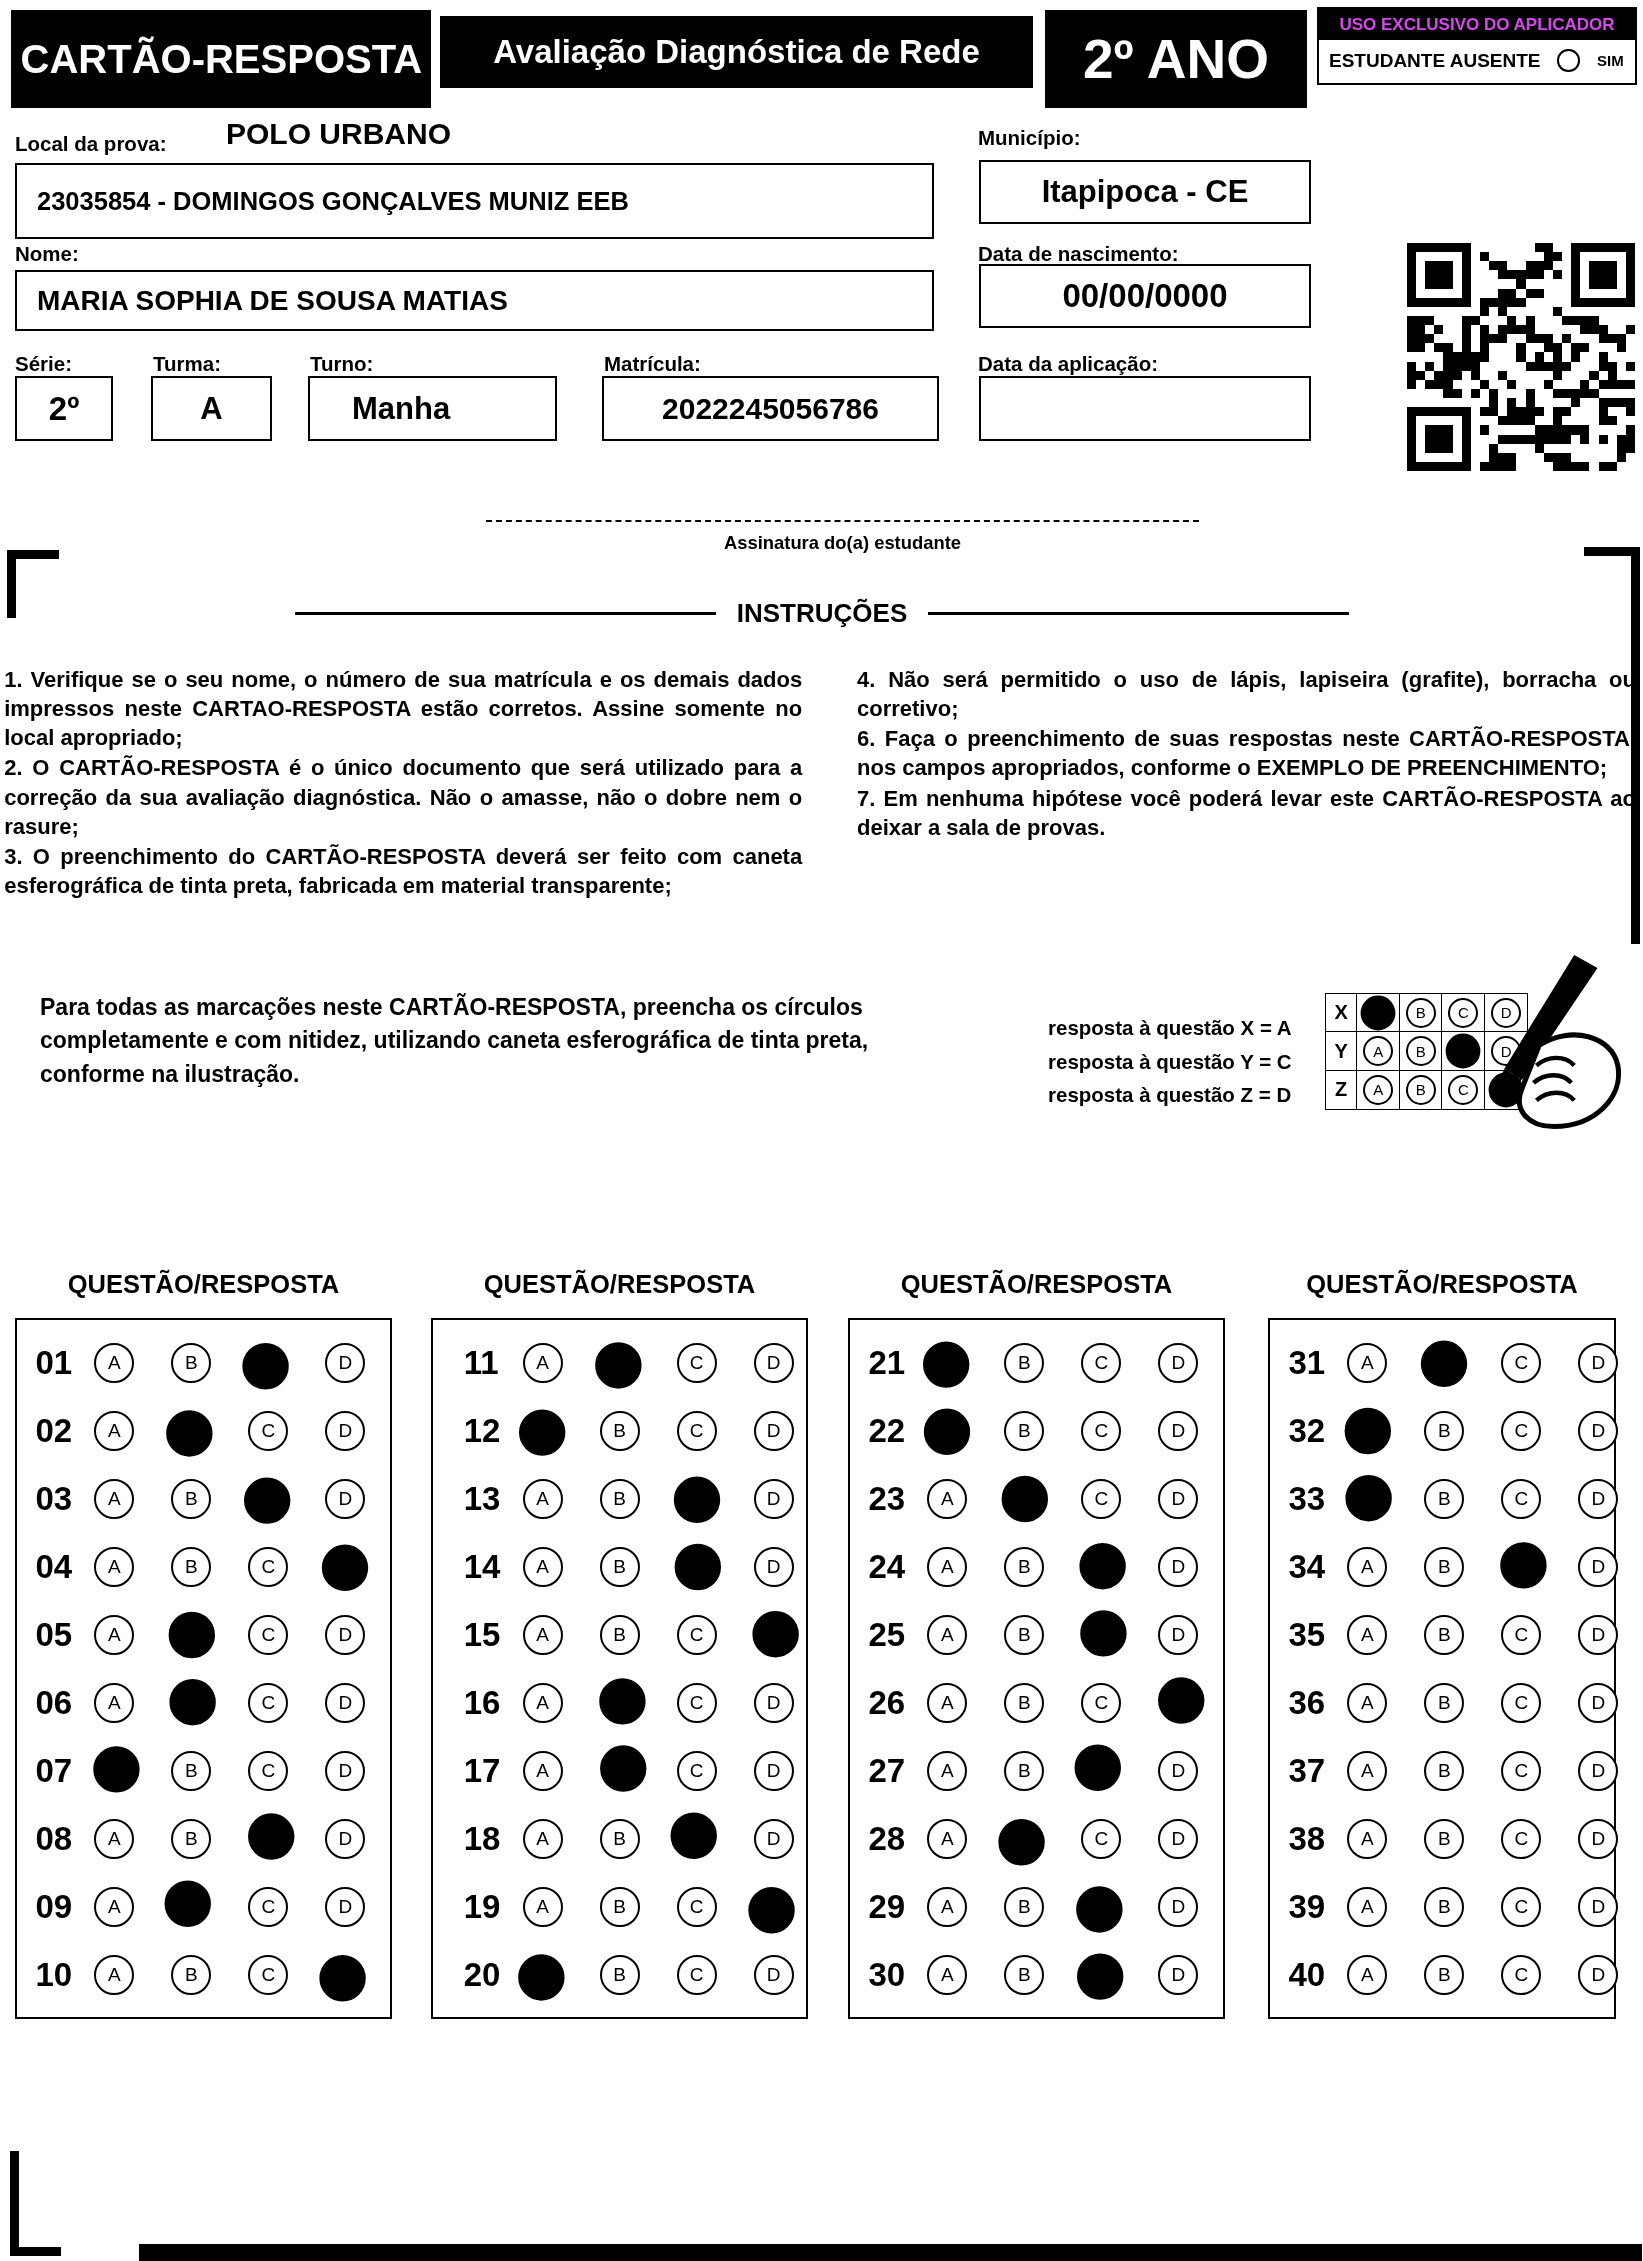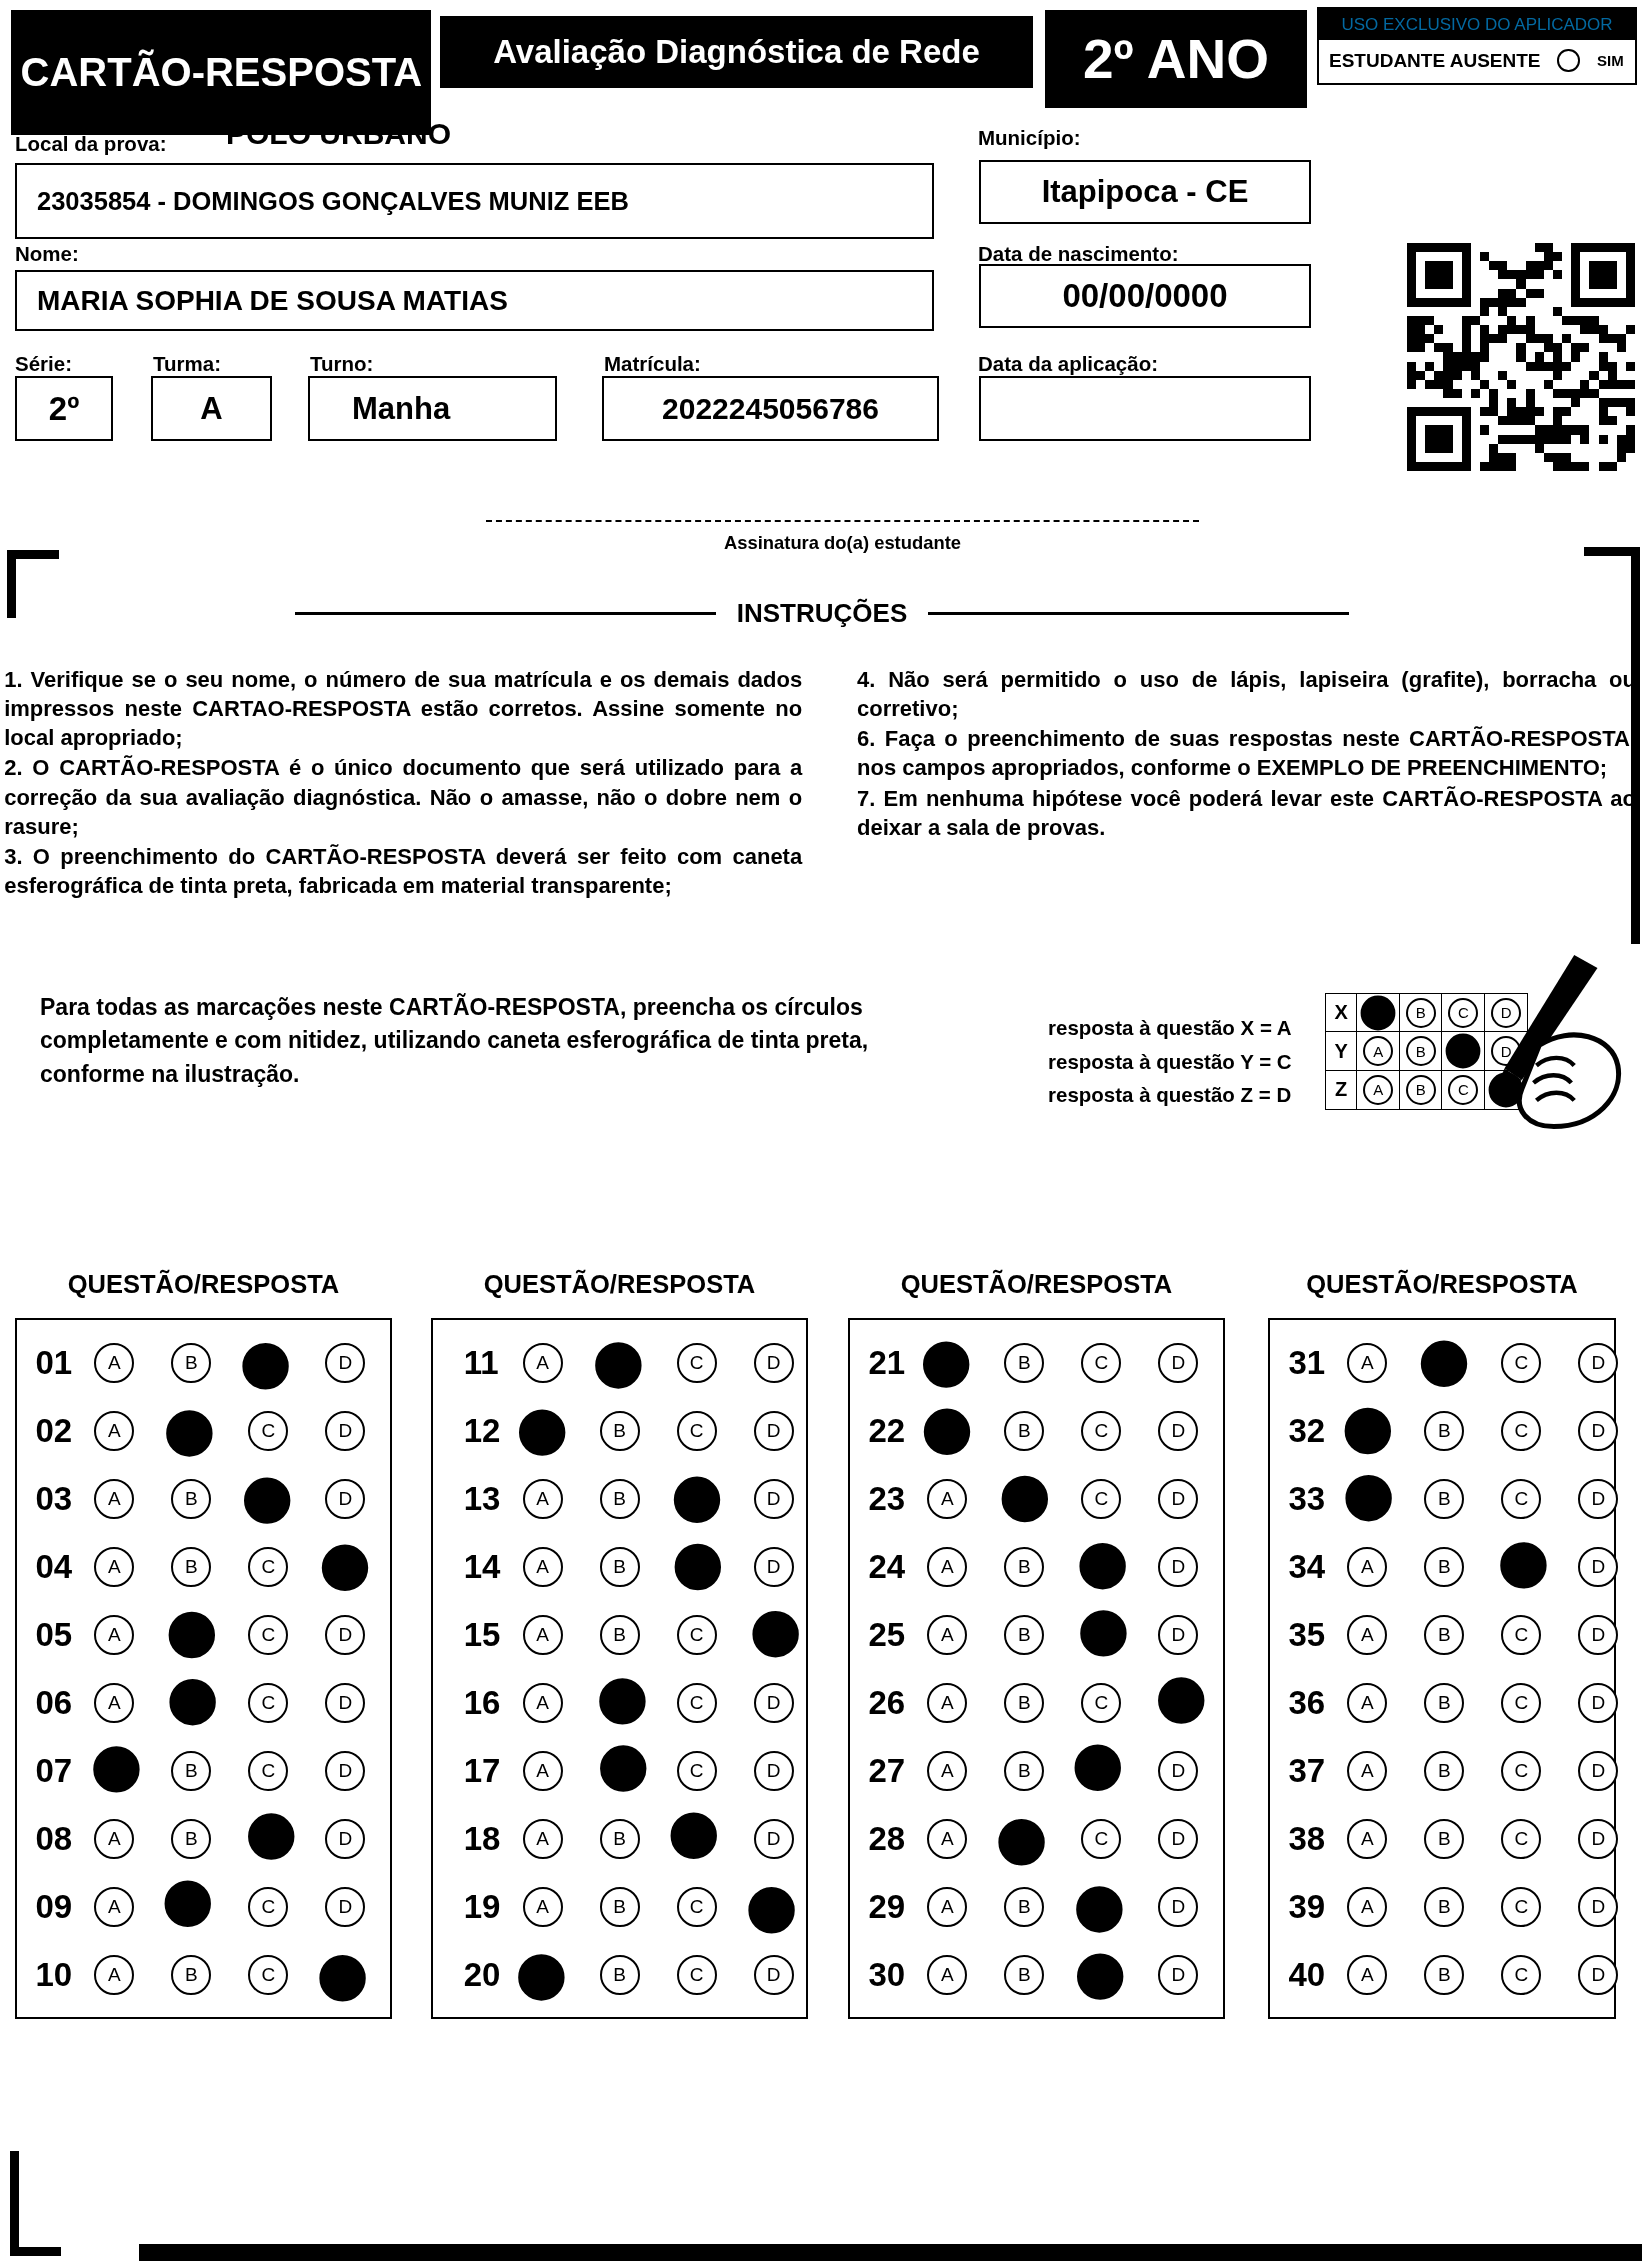"USO EXCLUSIVO DO APLICADOR" .apl-title { color: #0369a1 -> #d946ef; font-weight: normal -> bold }
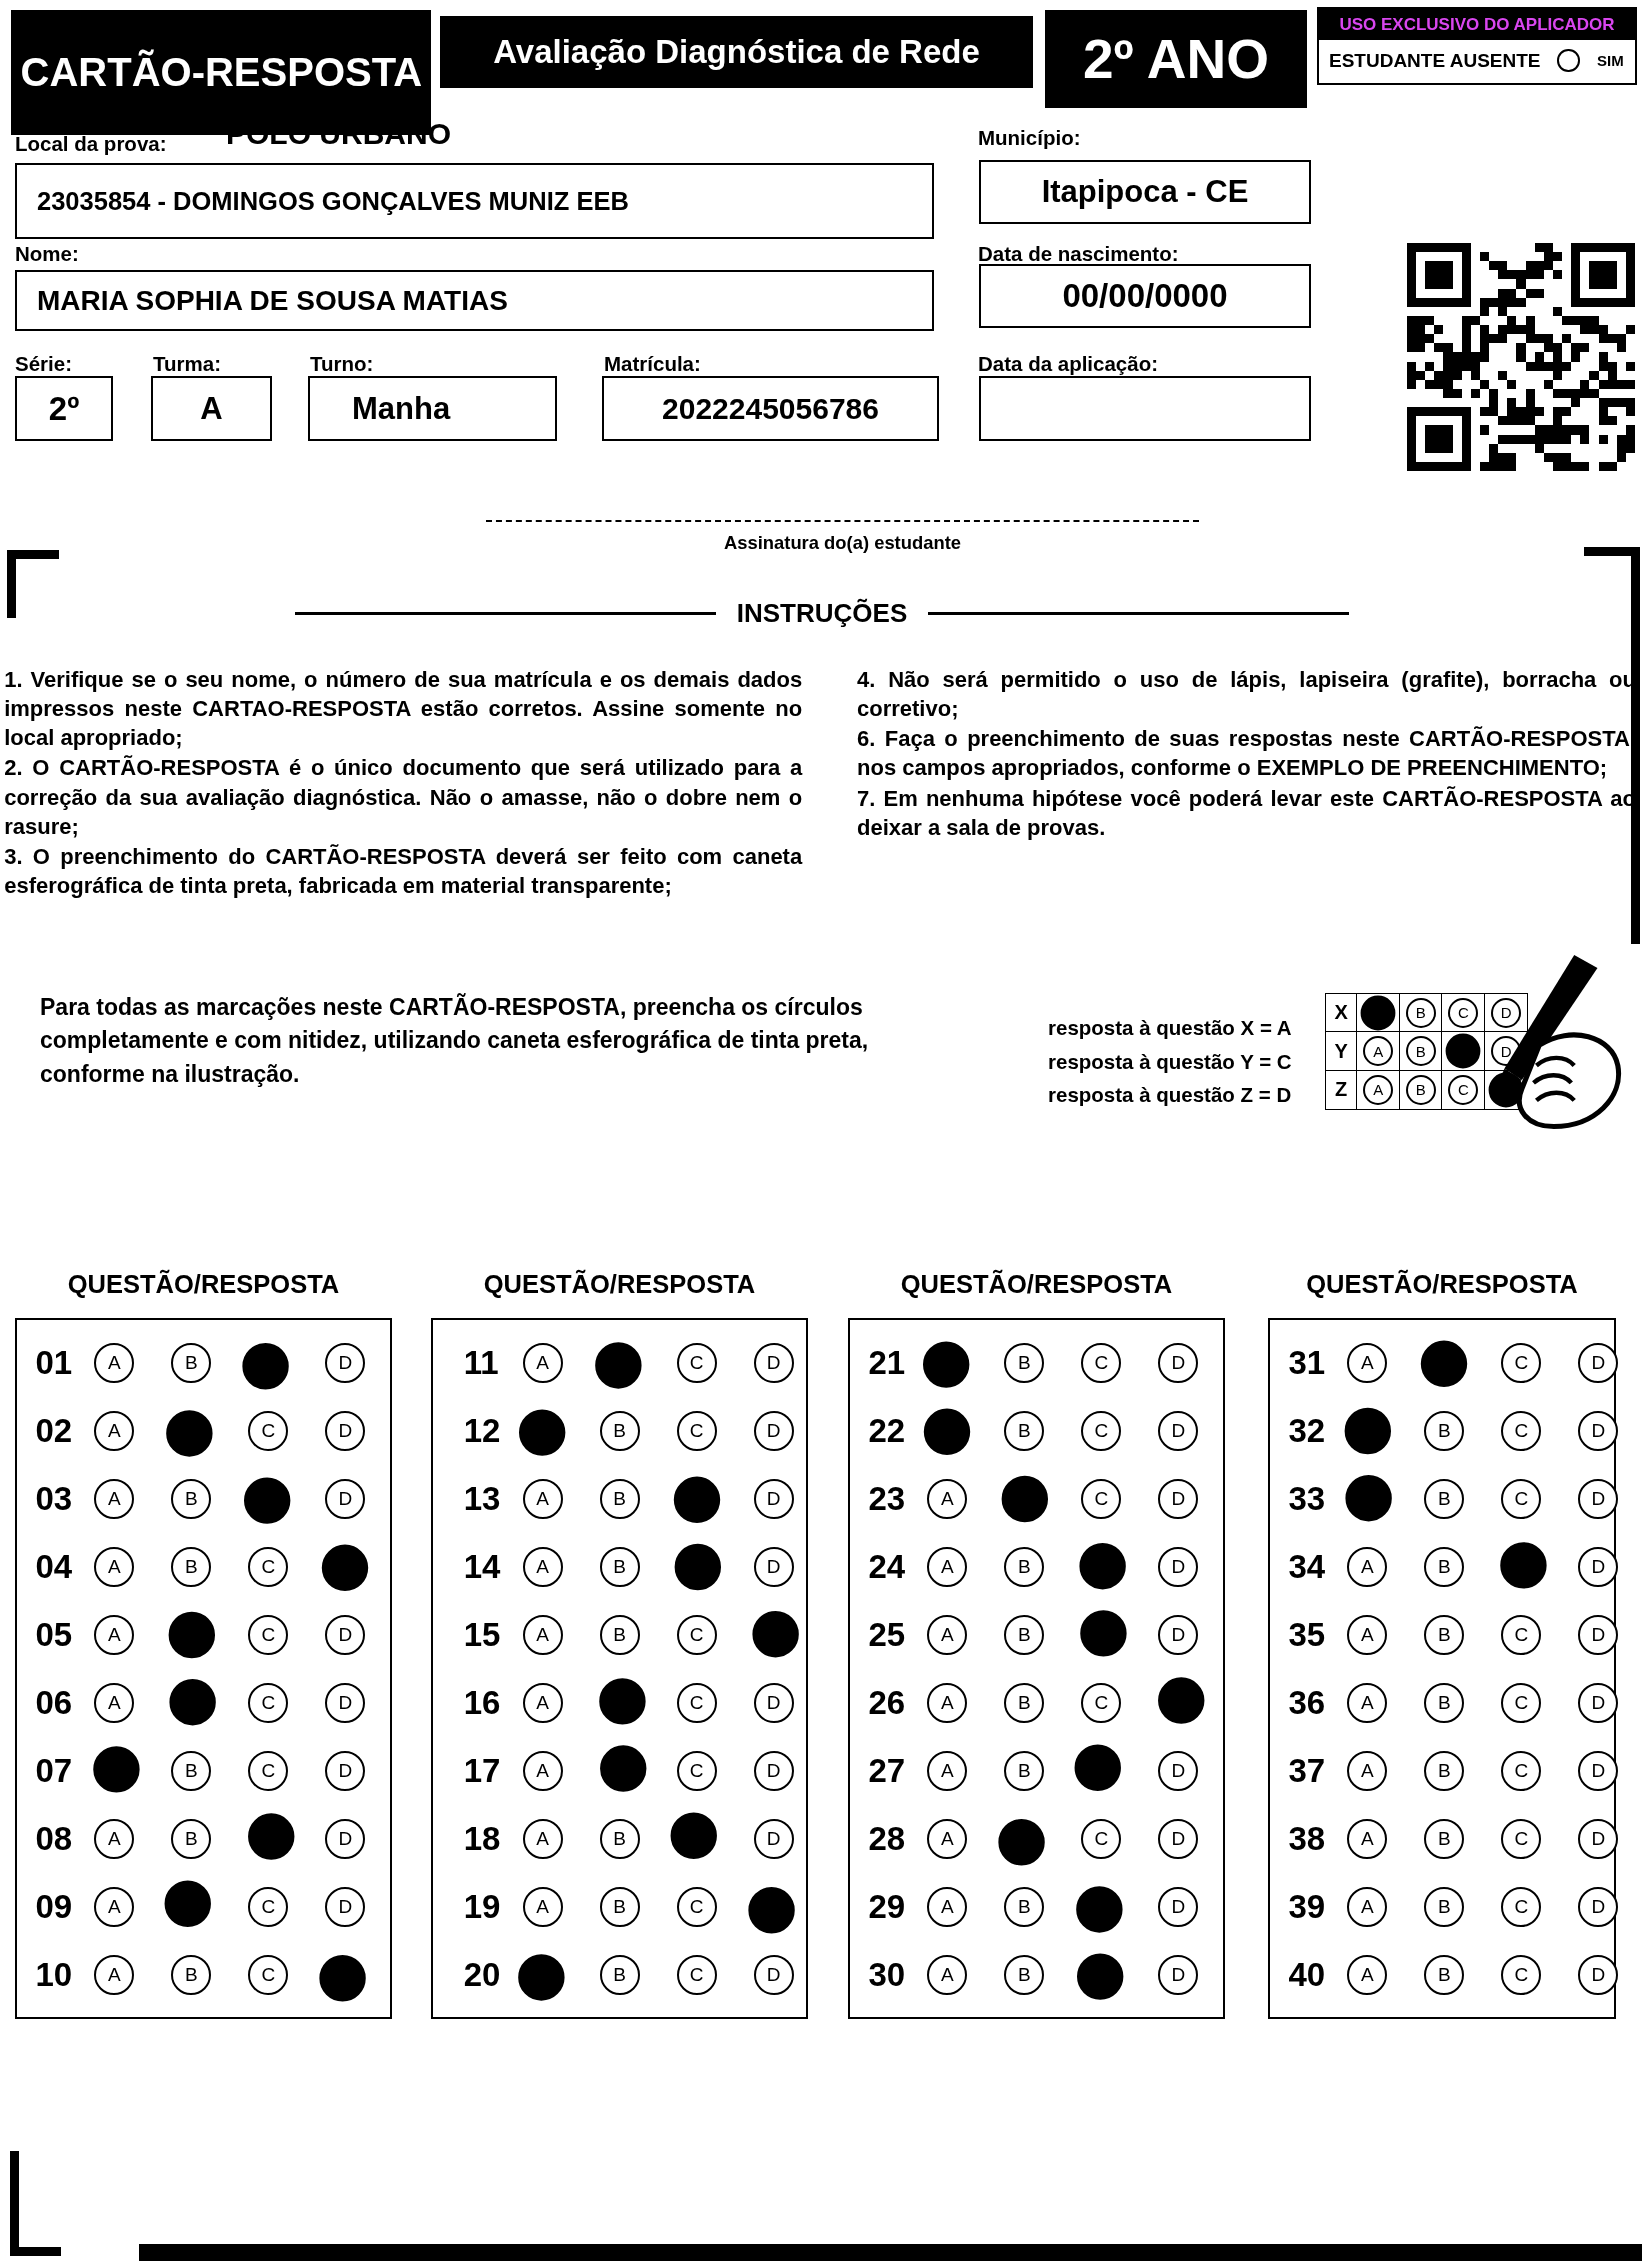"CARTÃO-RESPOSTA" div.blackbox { height: 125px -> 98px }
